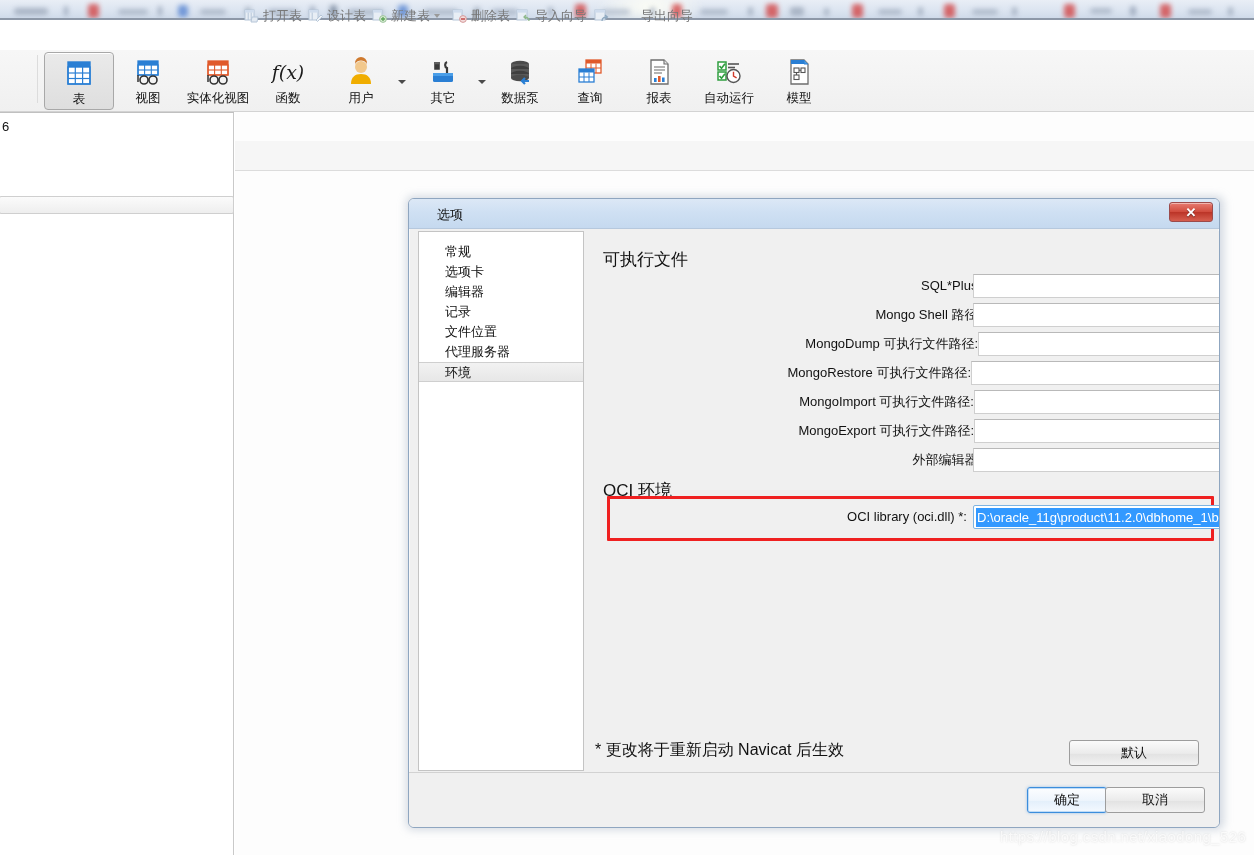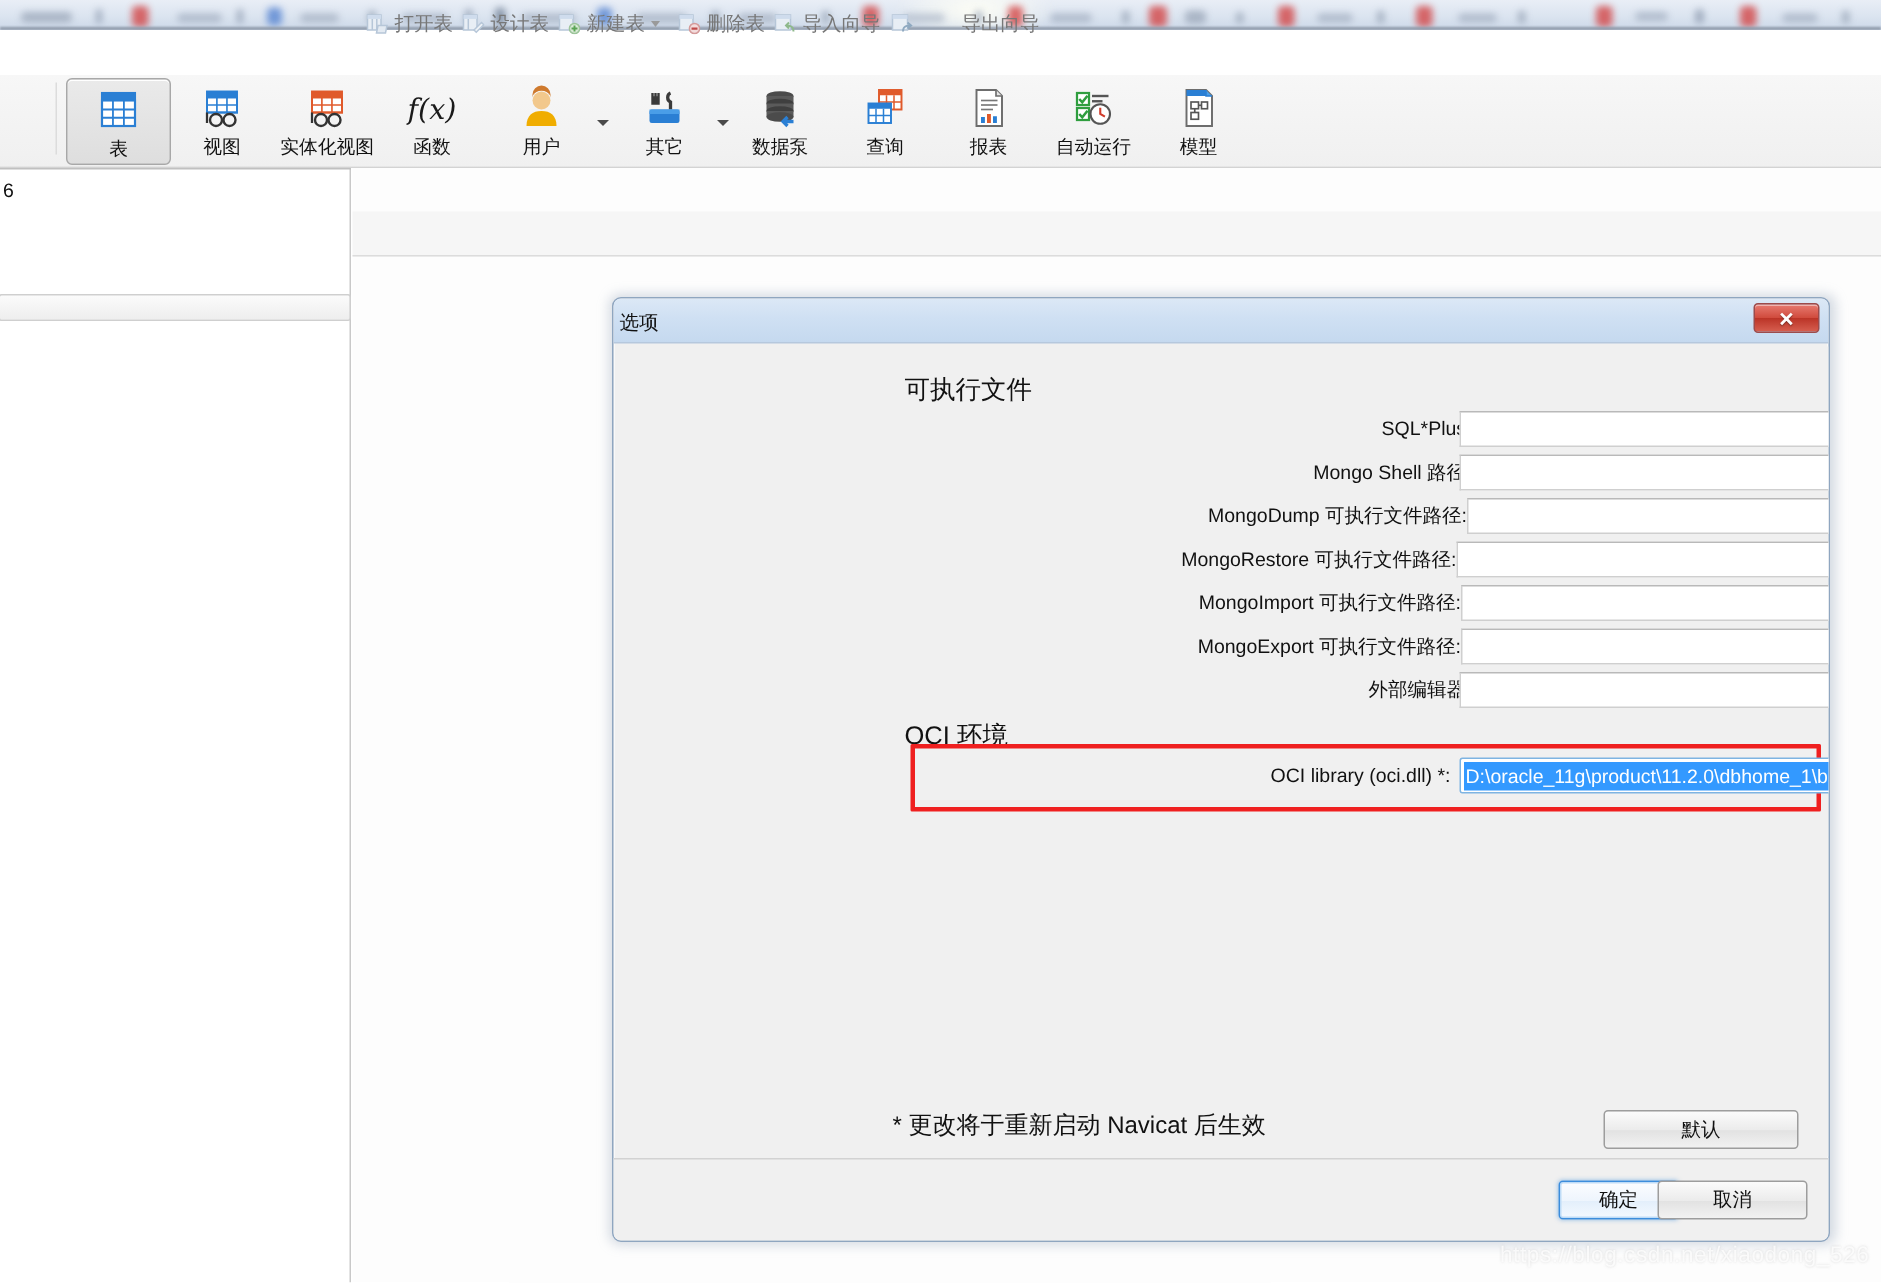"选项" .dlgtitle .t { left: 4px -> 28px }
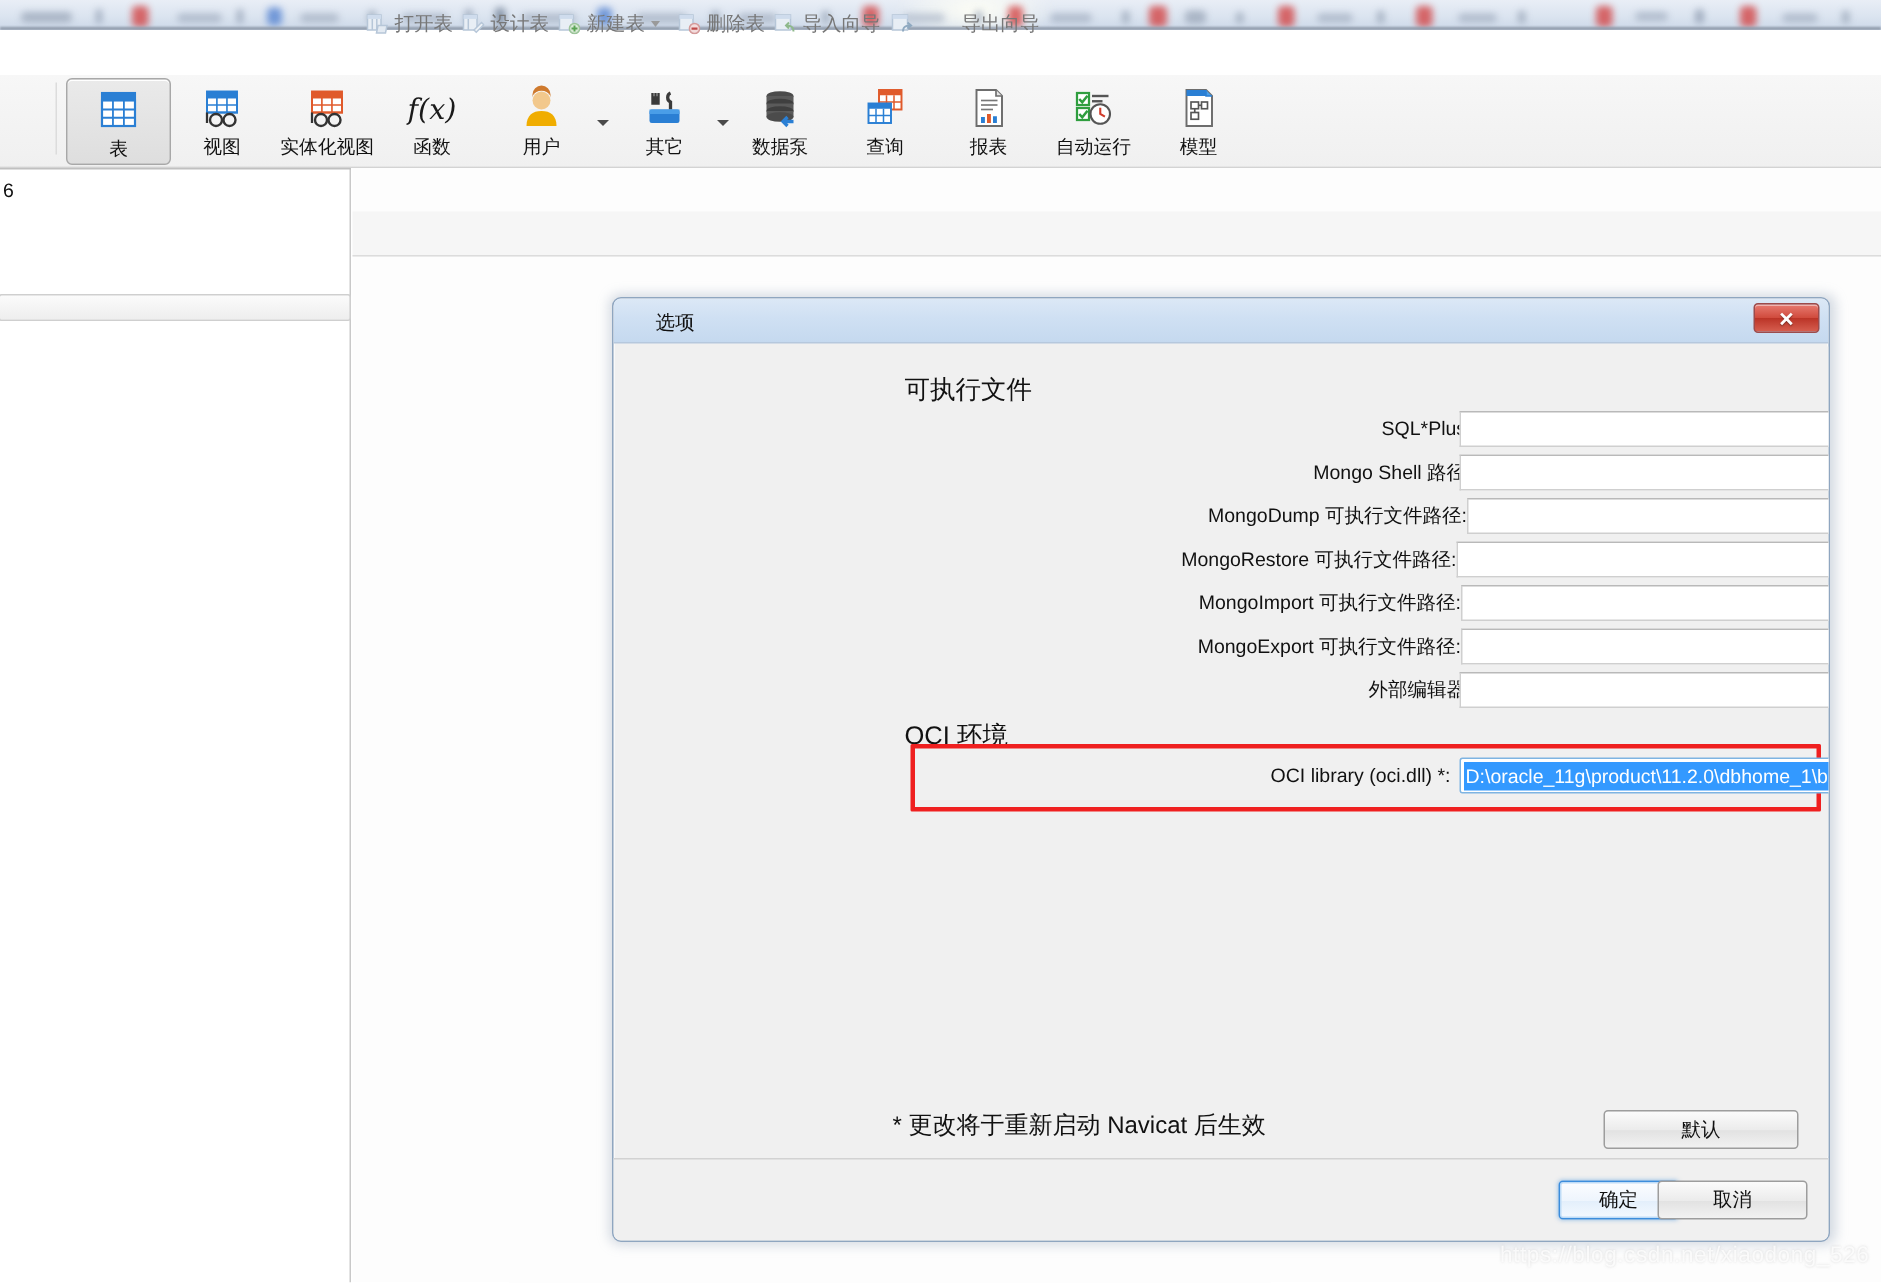"常规" div.navlist { html: none -> <div> <div></div> <div>常规</div> <div>选项卡</div> <div>编辑器</div> <div>记录</div> <div>文件位置</div> <div>代理服务器</div> <div>环境</div> </div> }
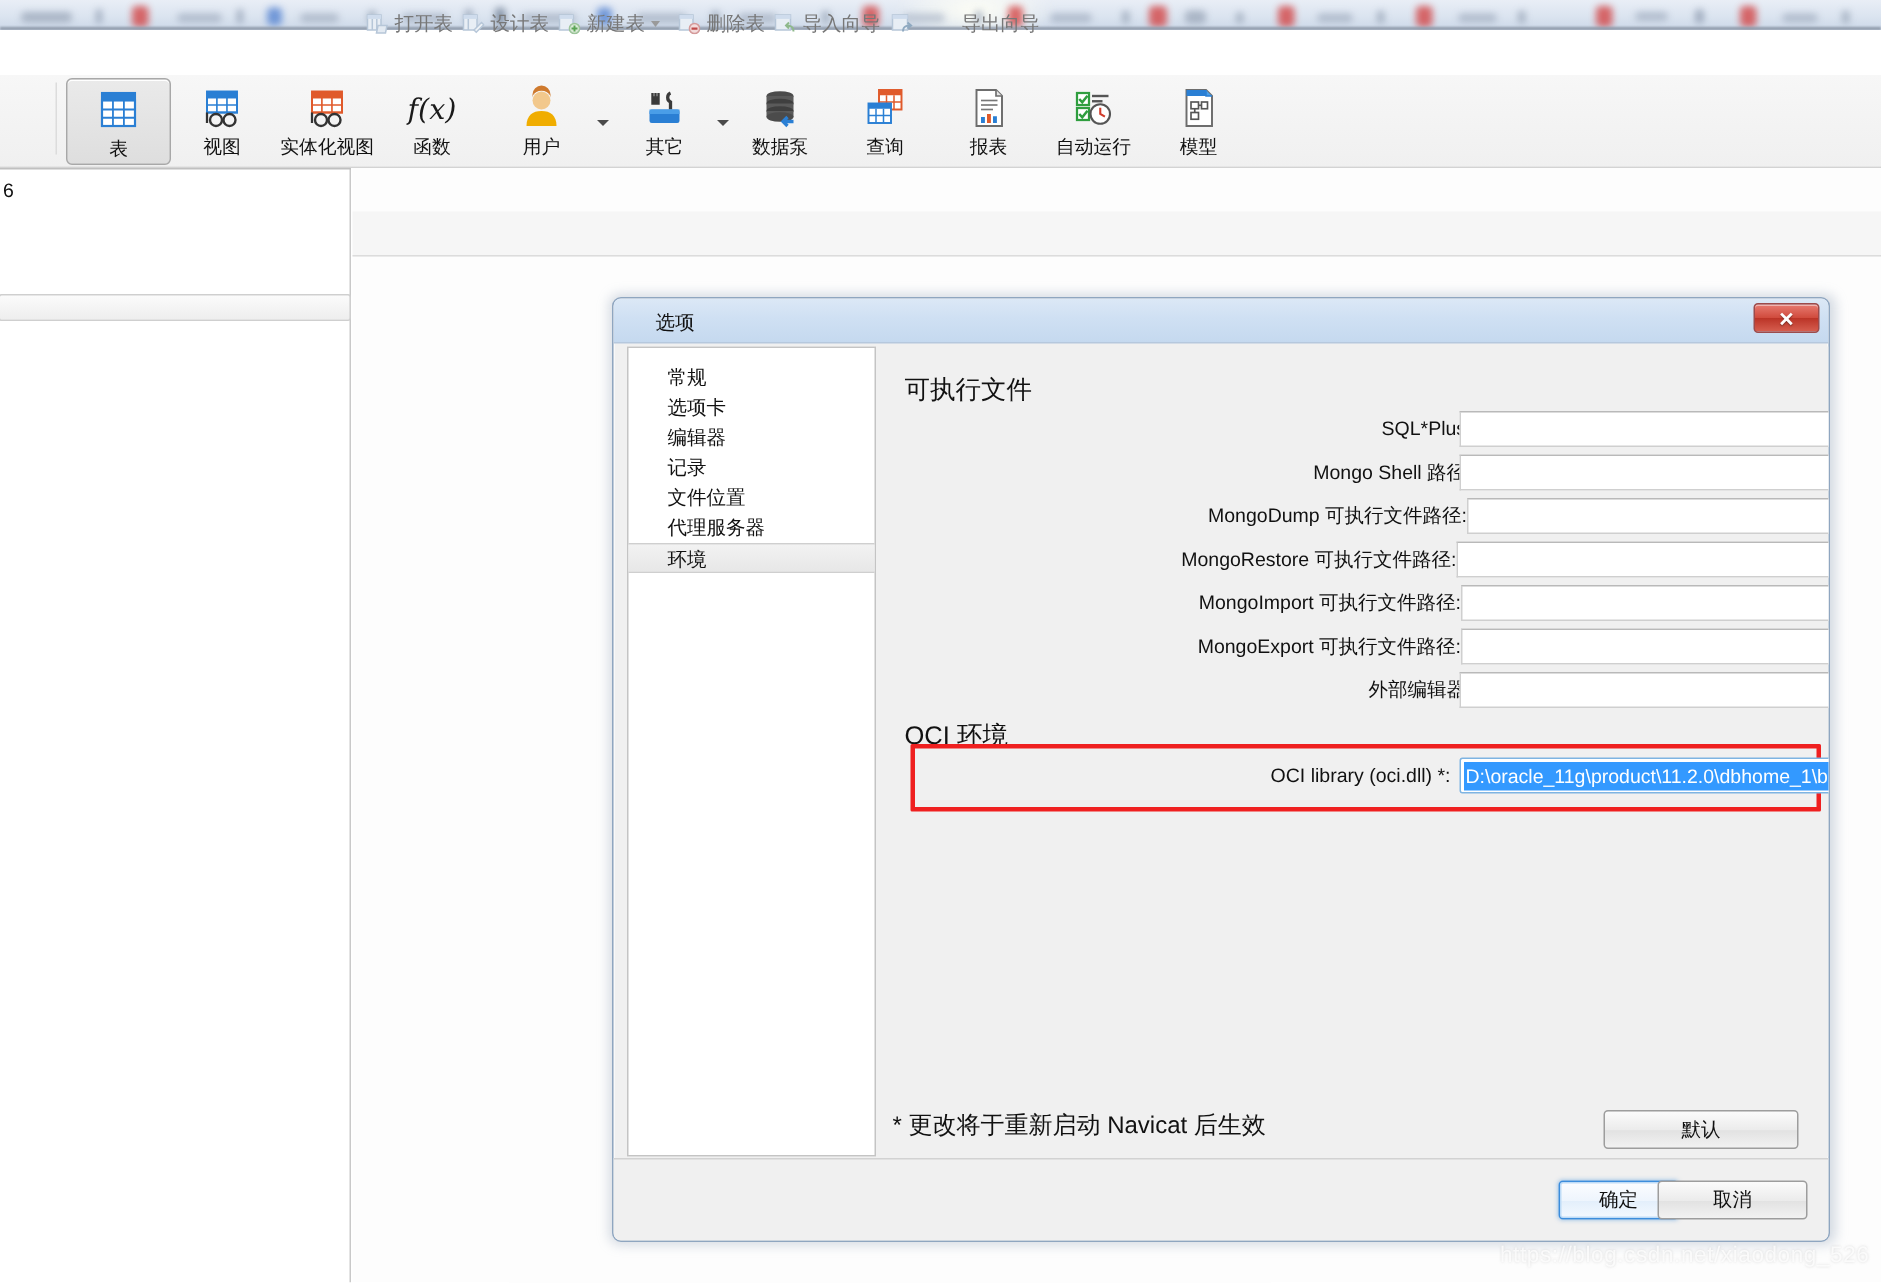"确定" div.btn { right: 100px -> 112px }
